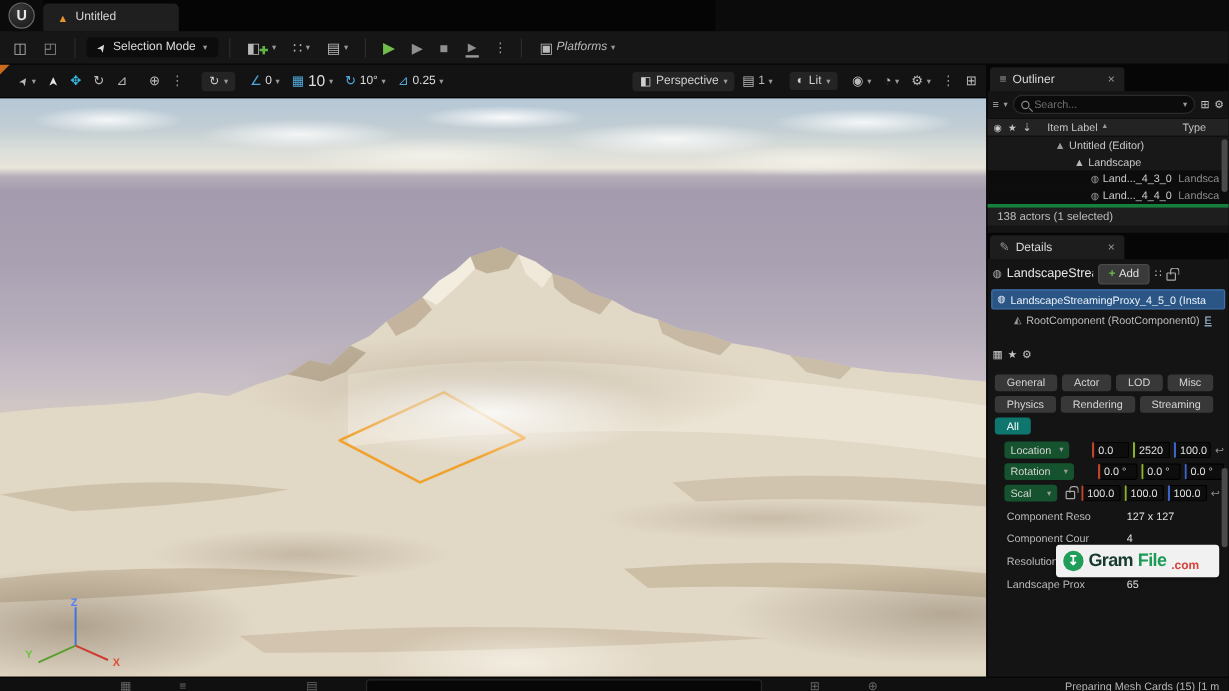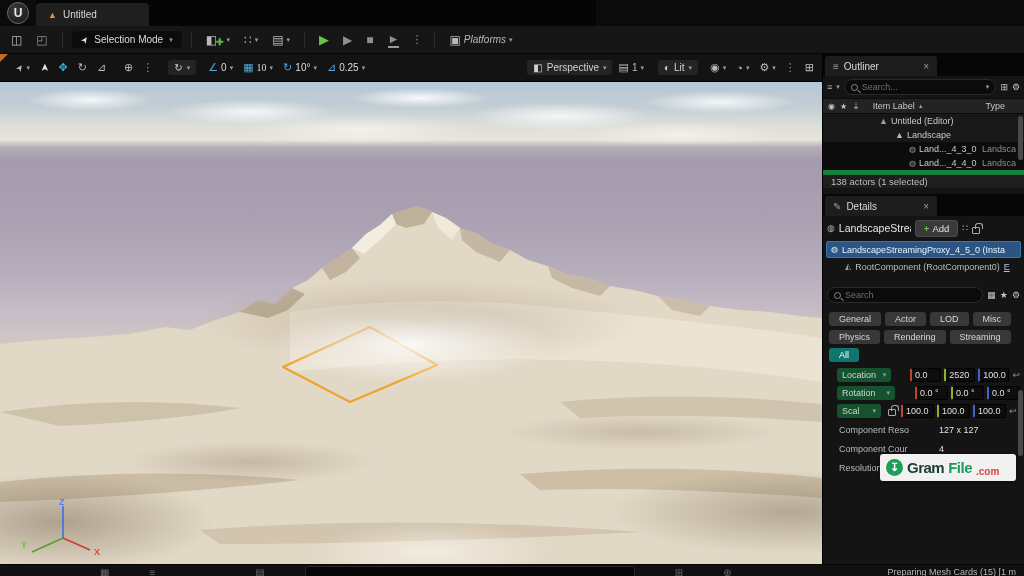"10" span { font-family: Liberation Serif, serif -> none; font-size: 10px -> 13px }
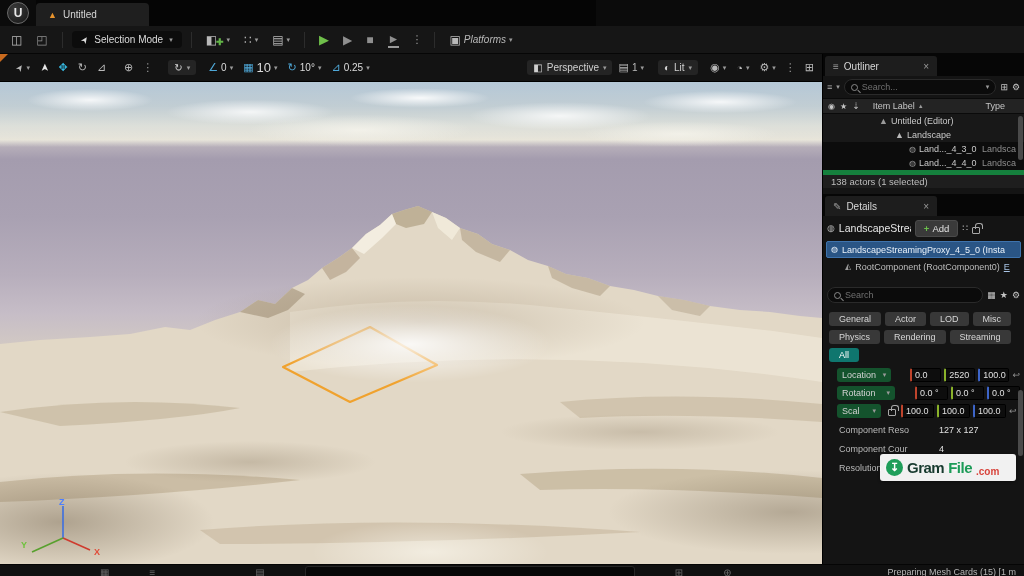"138 actors (1 selected)" .o-status { border-top: 5px solid #15803d -> 3px solid #15803d }
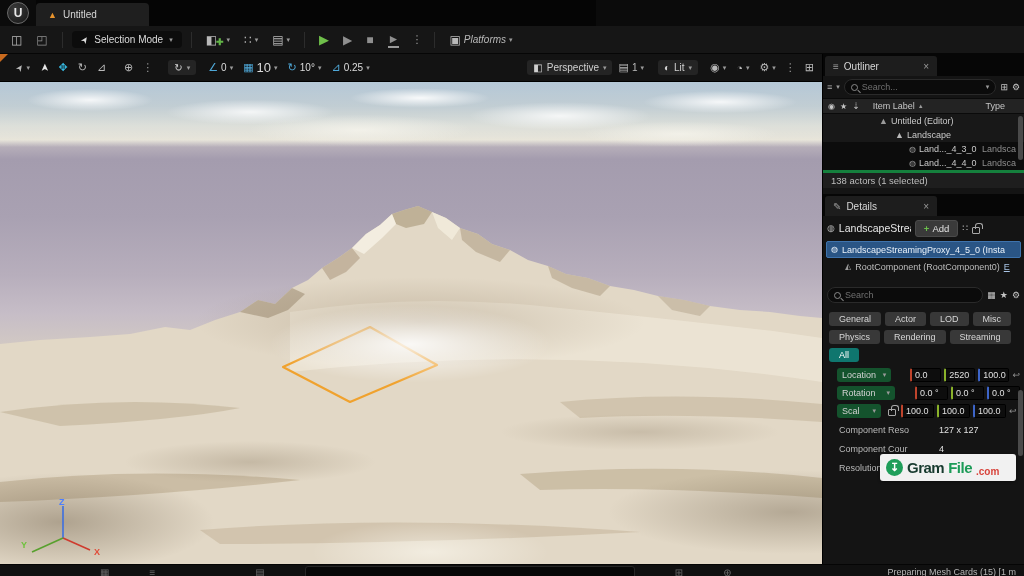"Search" div.searchbox { html: <div> <span></span> <input> </div> -> none }
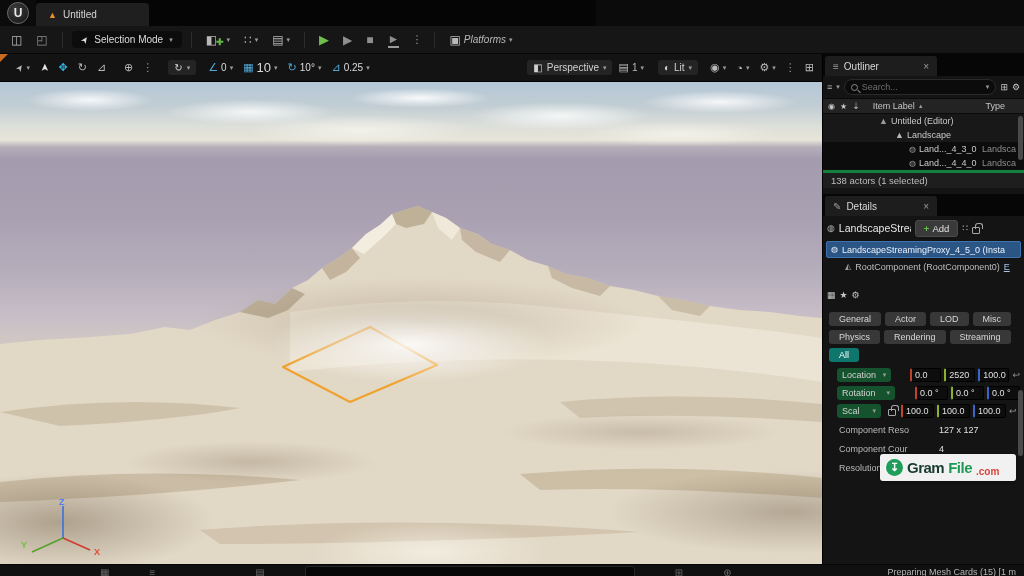"Landscape Prox" div.inforow { html: none -> <div> <span>Landscape Prox</span> <span>65</span> </div> }
